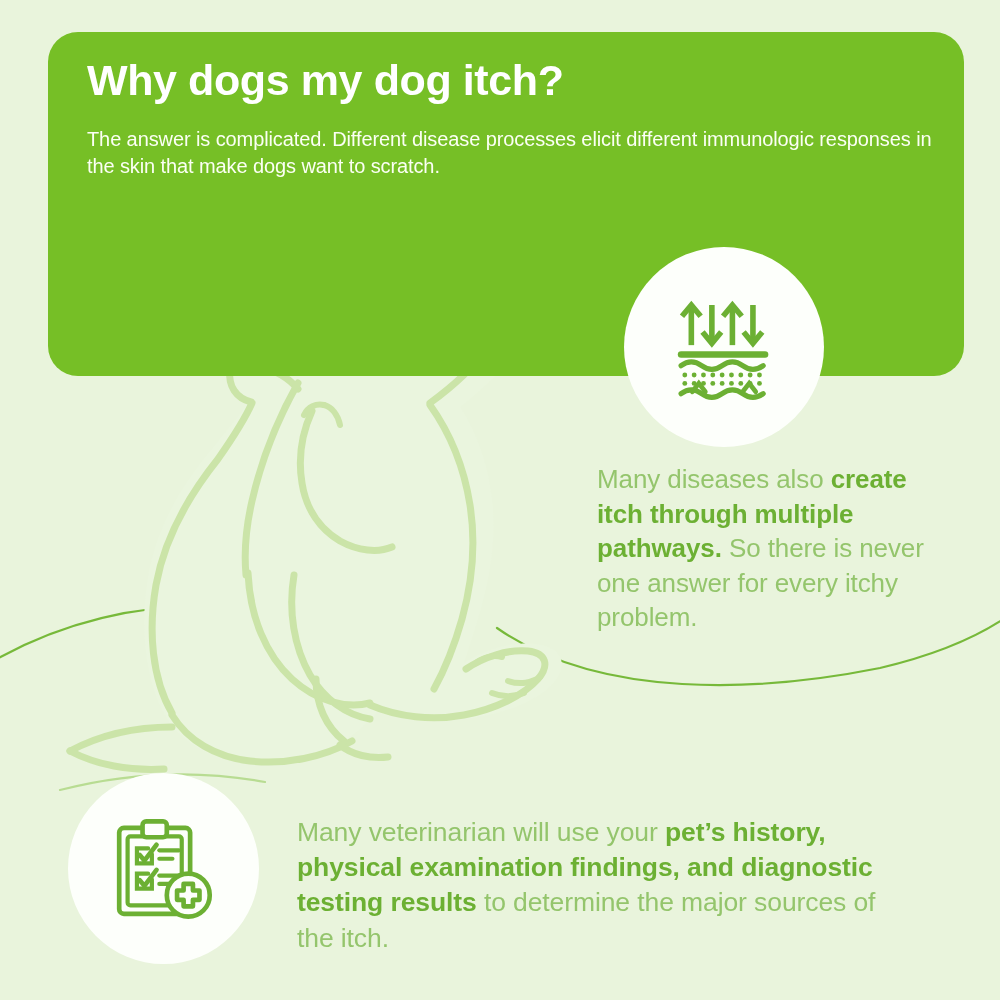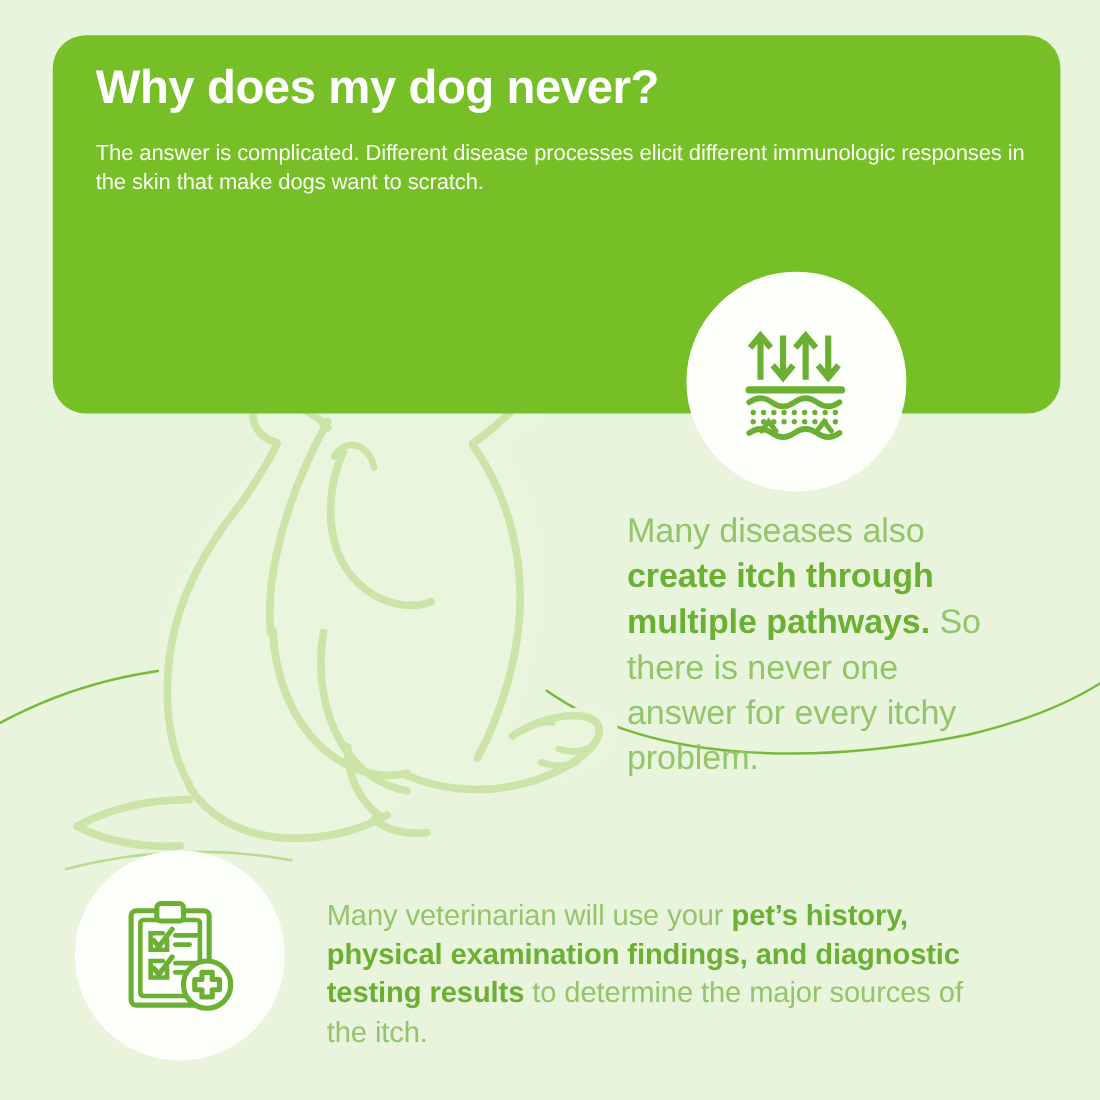"Why does my dog never?" div.header-title { text: does my dog never -> dogs my dog itch }
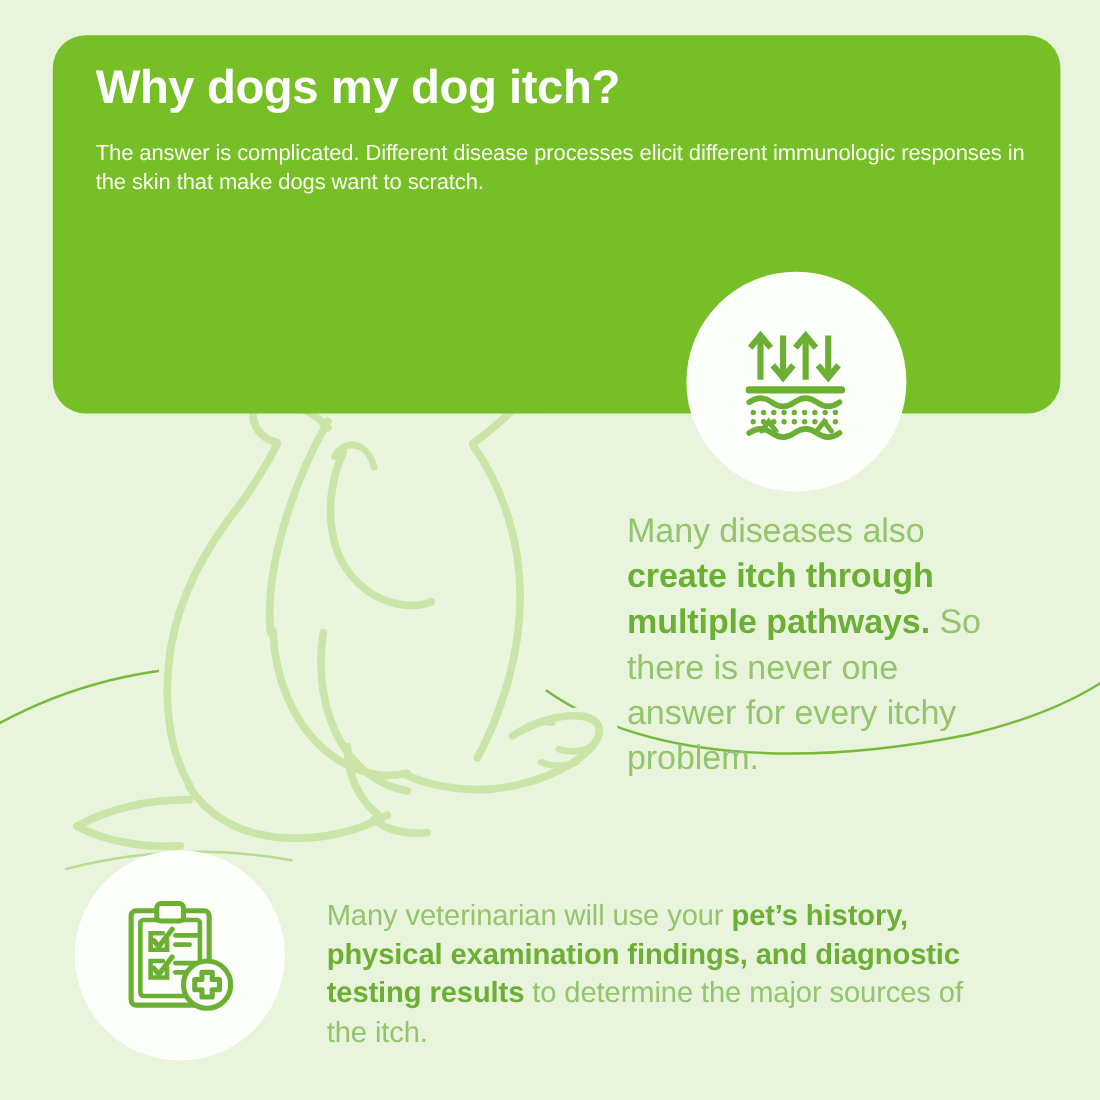"Many diseases also create itch" .callout-middle { font-size: 31px -> 26px; left: 570px -> 597px }
